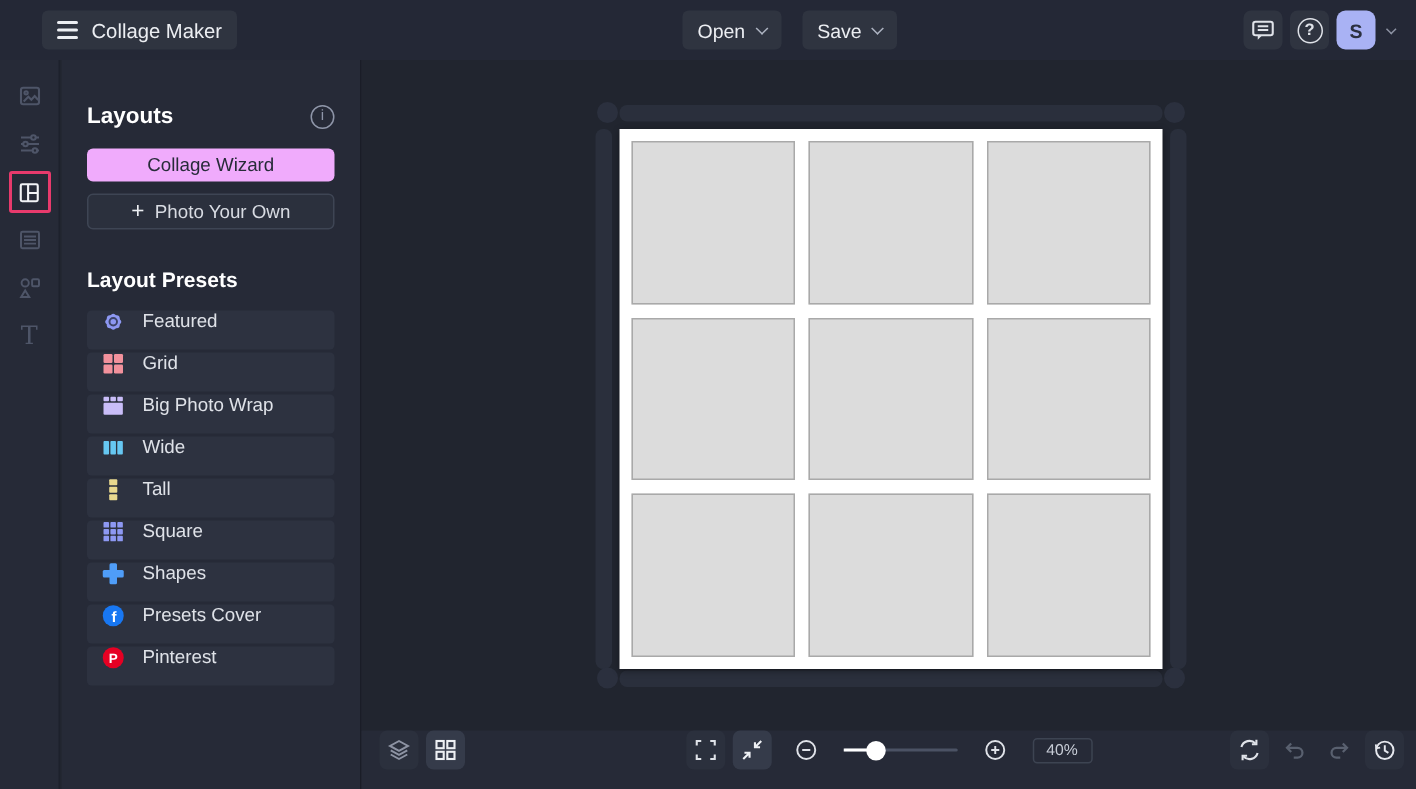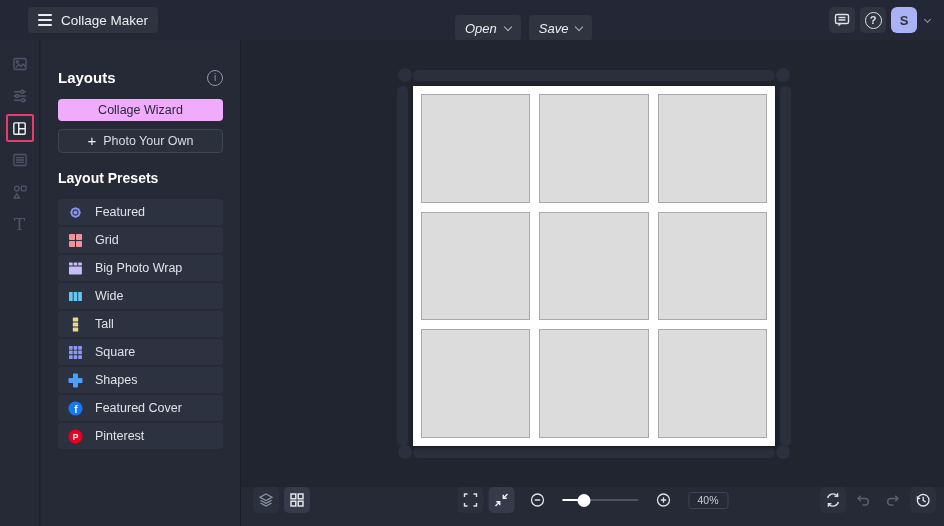"Open" .filemenu { font-style: italic -> none; gap: 8px -> 14px; top: 15px -> 7px }
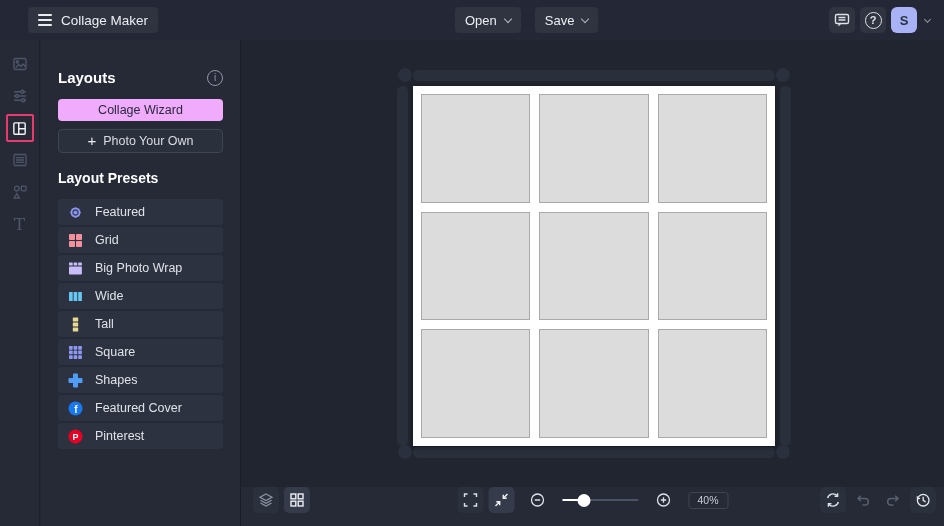"Layout Presets" .presets-title { margin-top: 17px -> 25px }
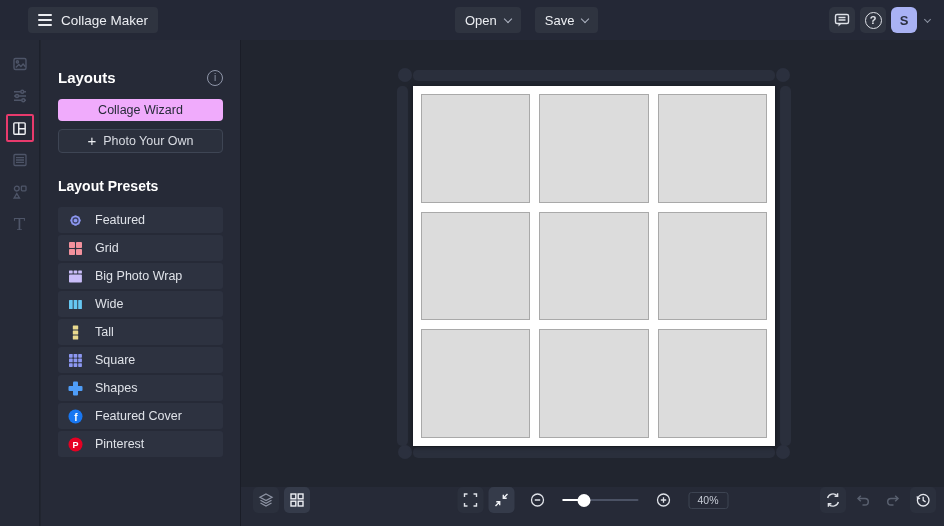"Featured" .preset { align-items: center -> none }
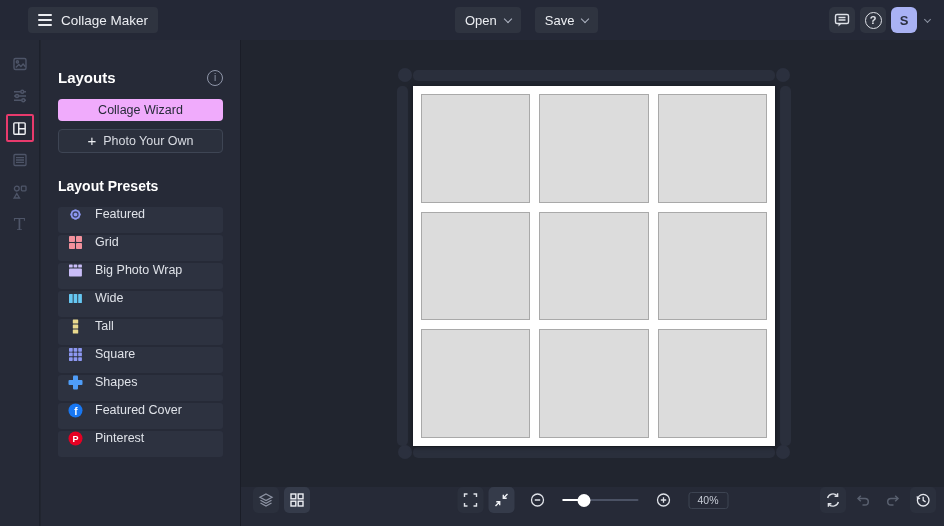"Featured Cover" span.plabel { text: Featured -> Presets }
